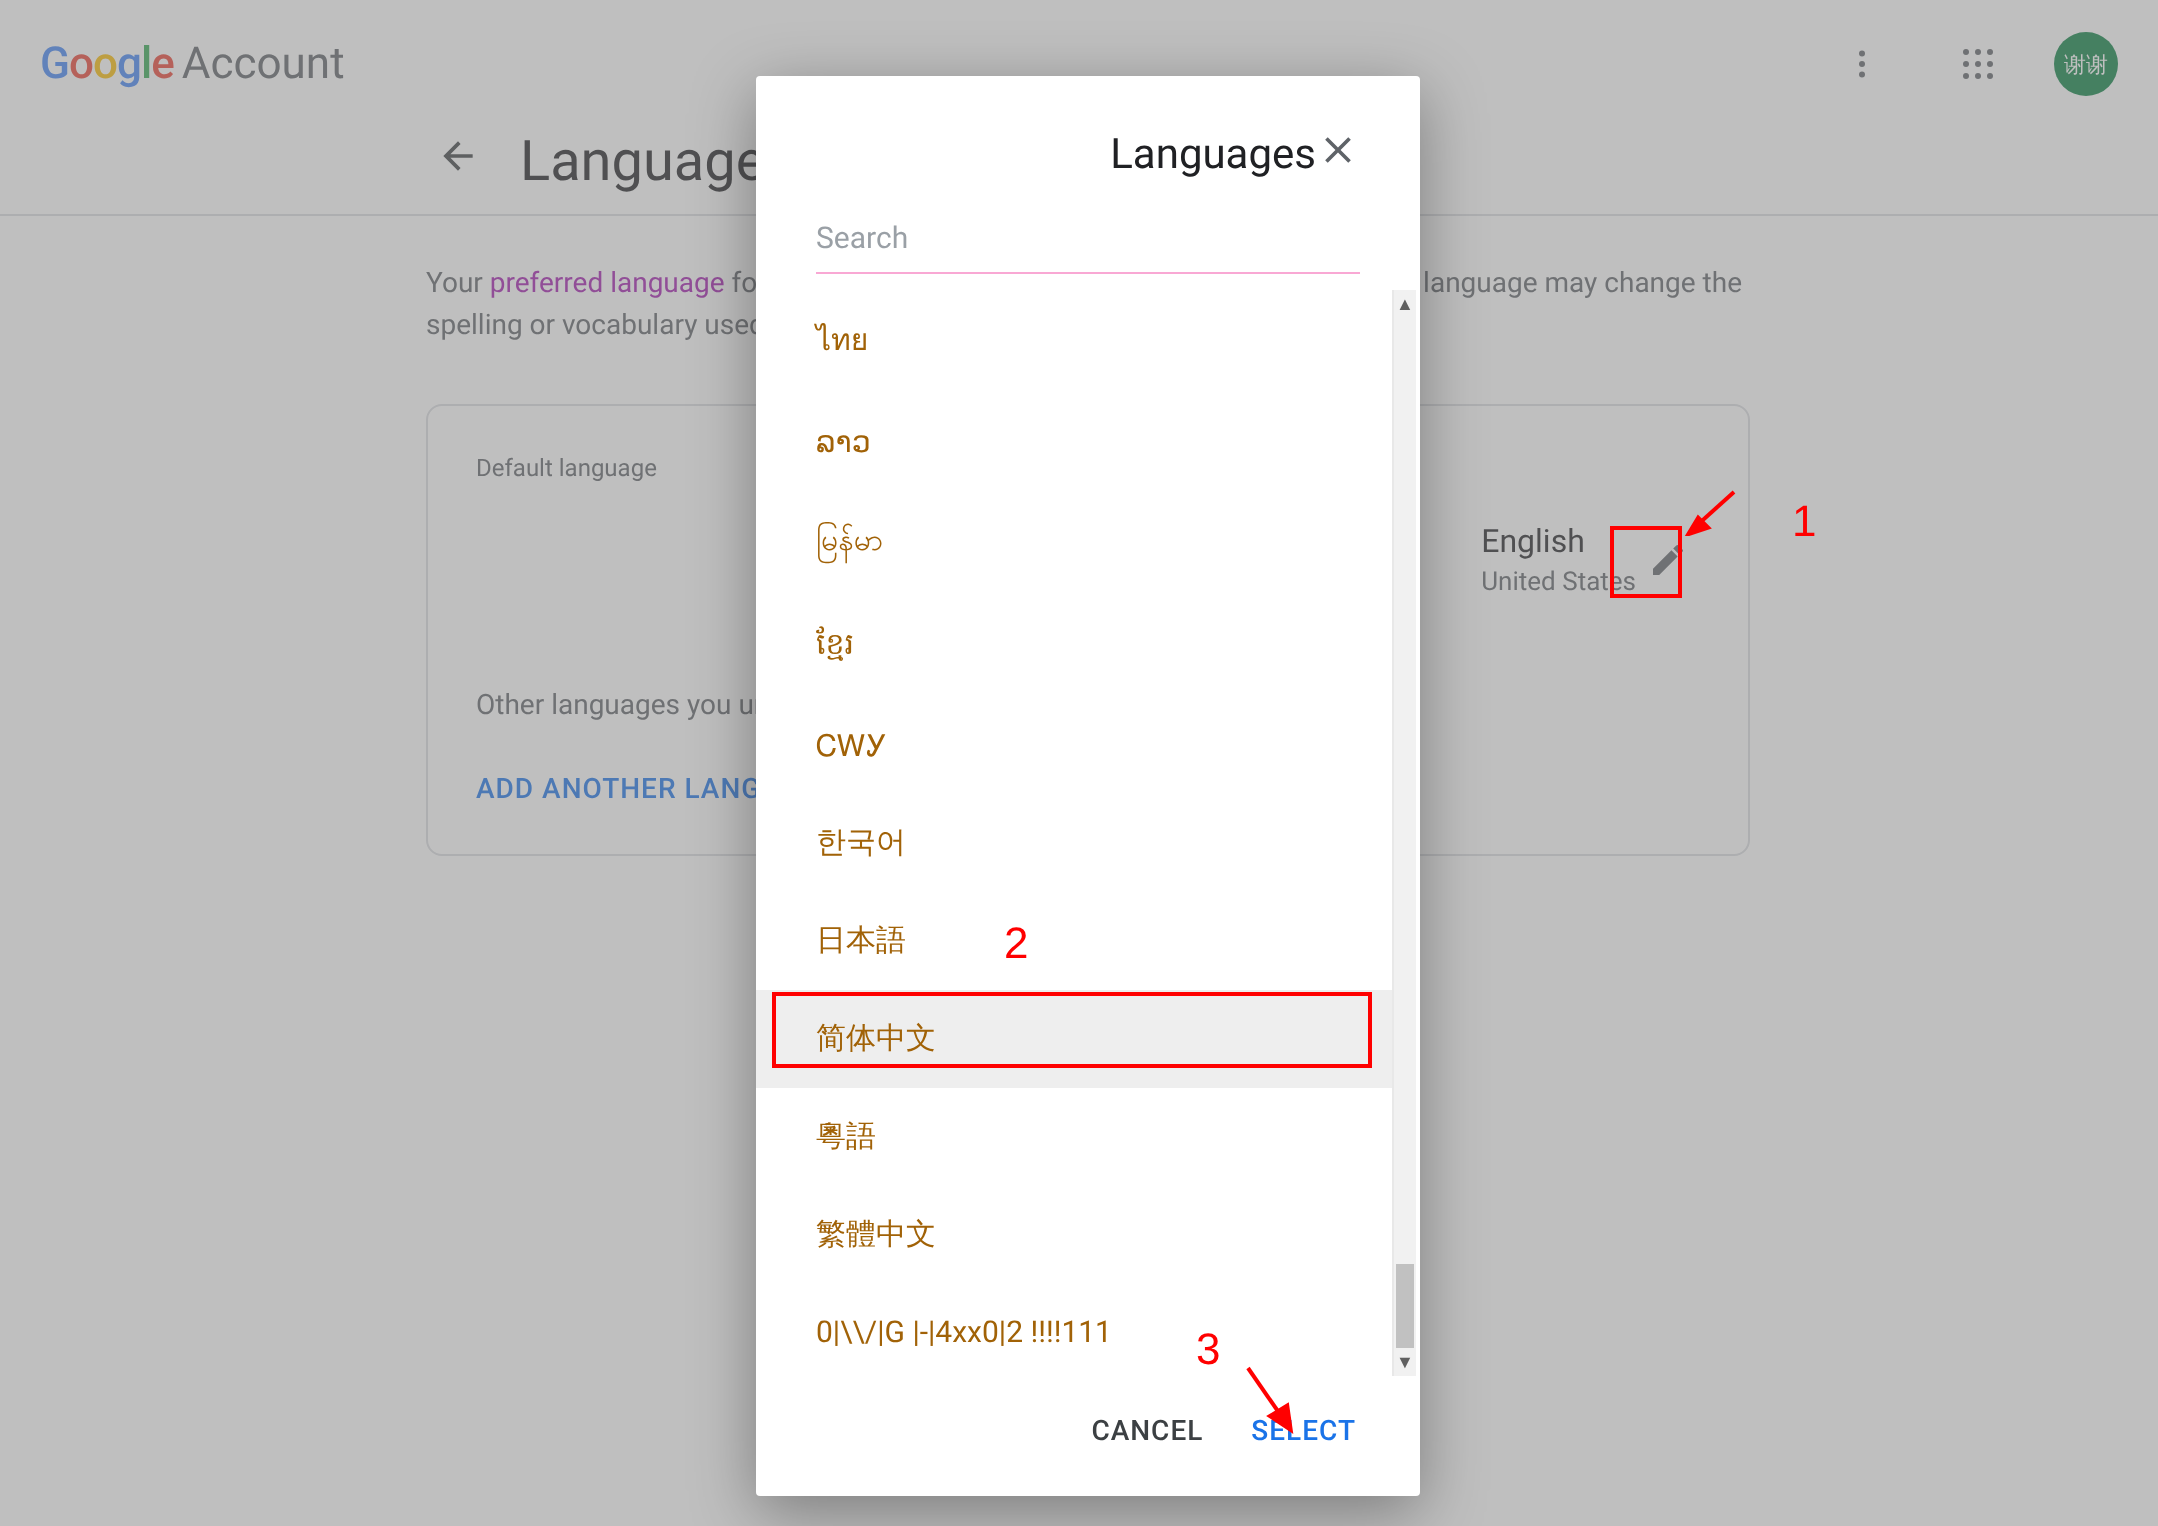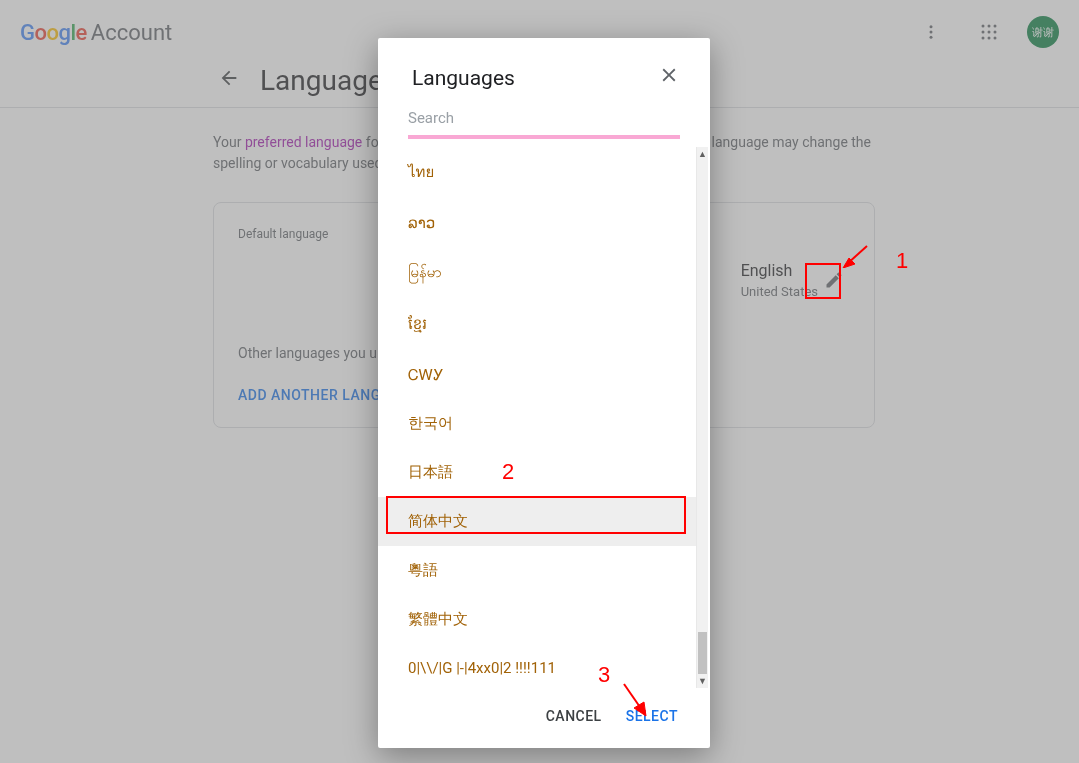"Languages" .modal-header { justify-content: space-between -> flex-end; padding: 26px 30px 10px 34px -> 26px 30px 10px 44px }
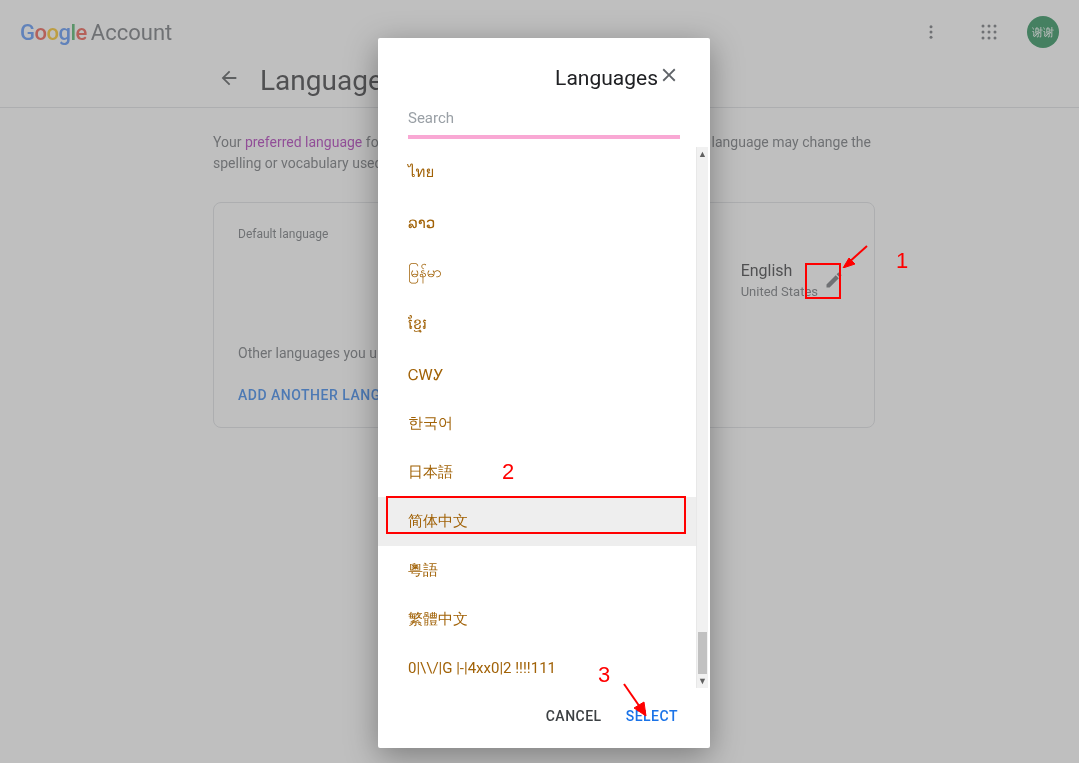"Search" .search-input { border-bottom: 4px solid #f9a8d4 -> 1px solid #f9a8d4 }
